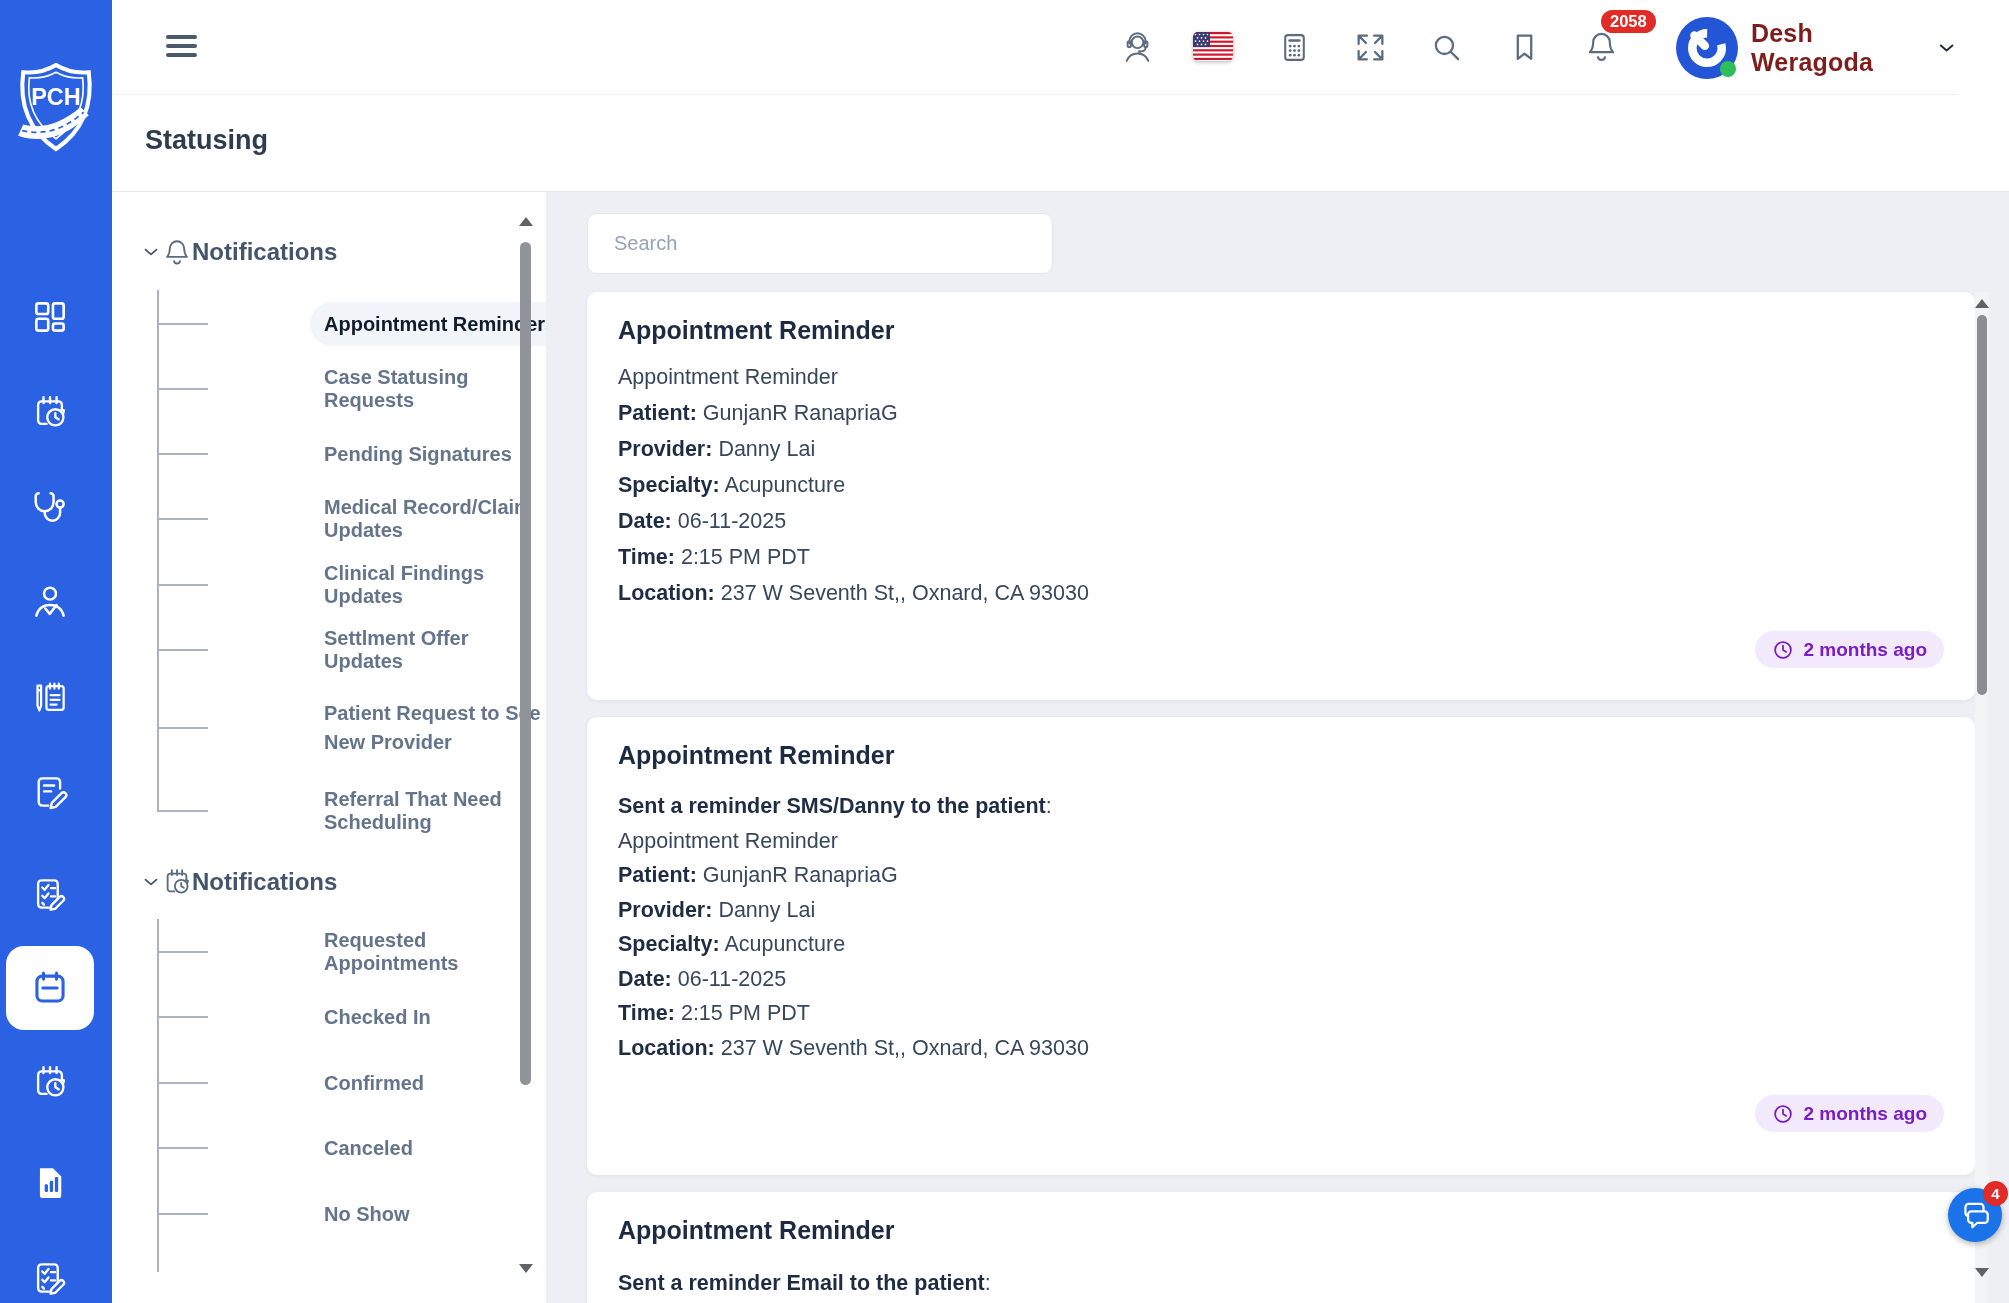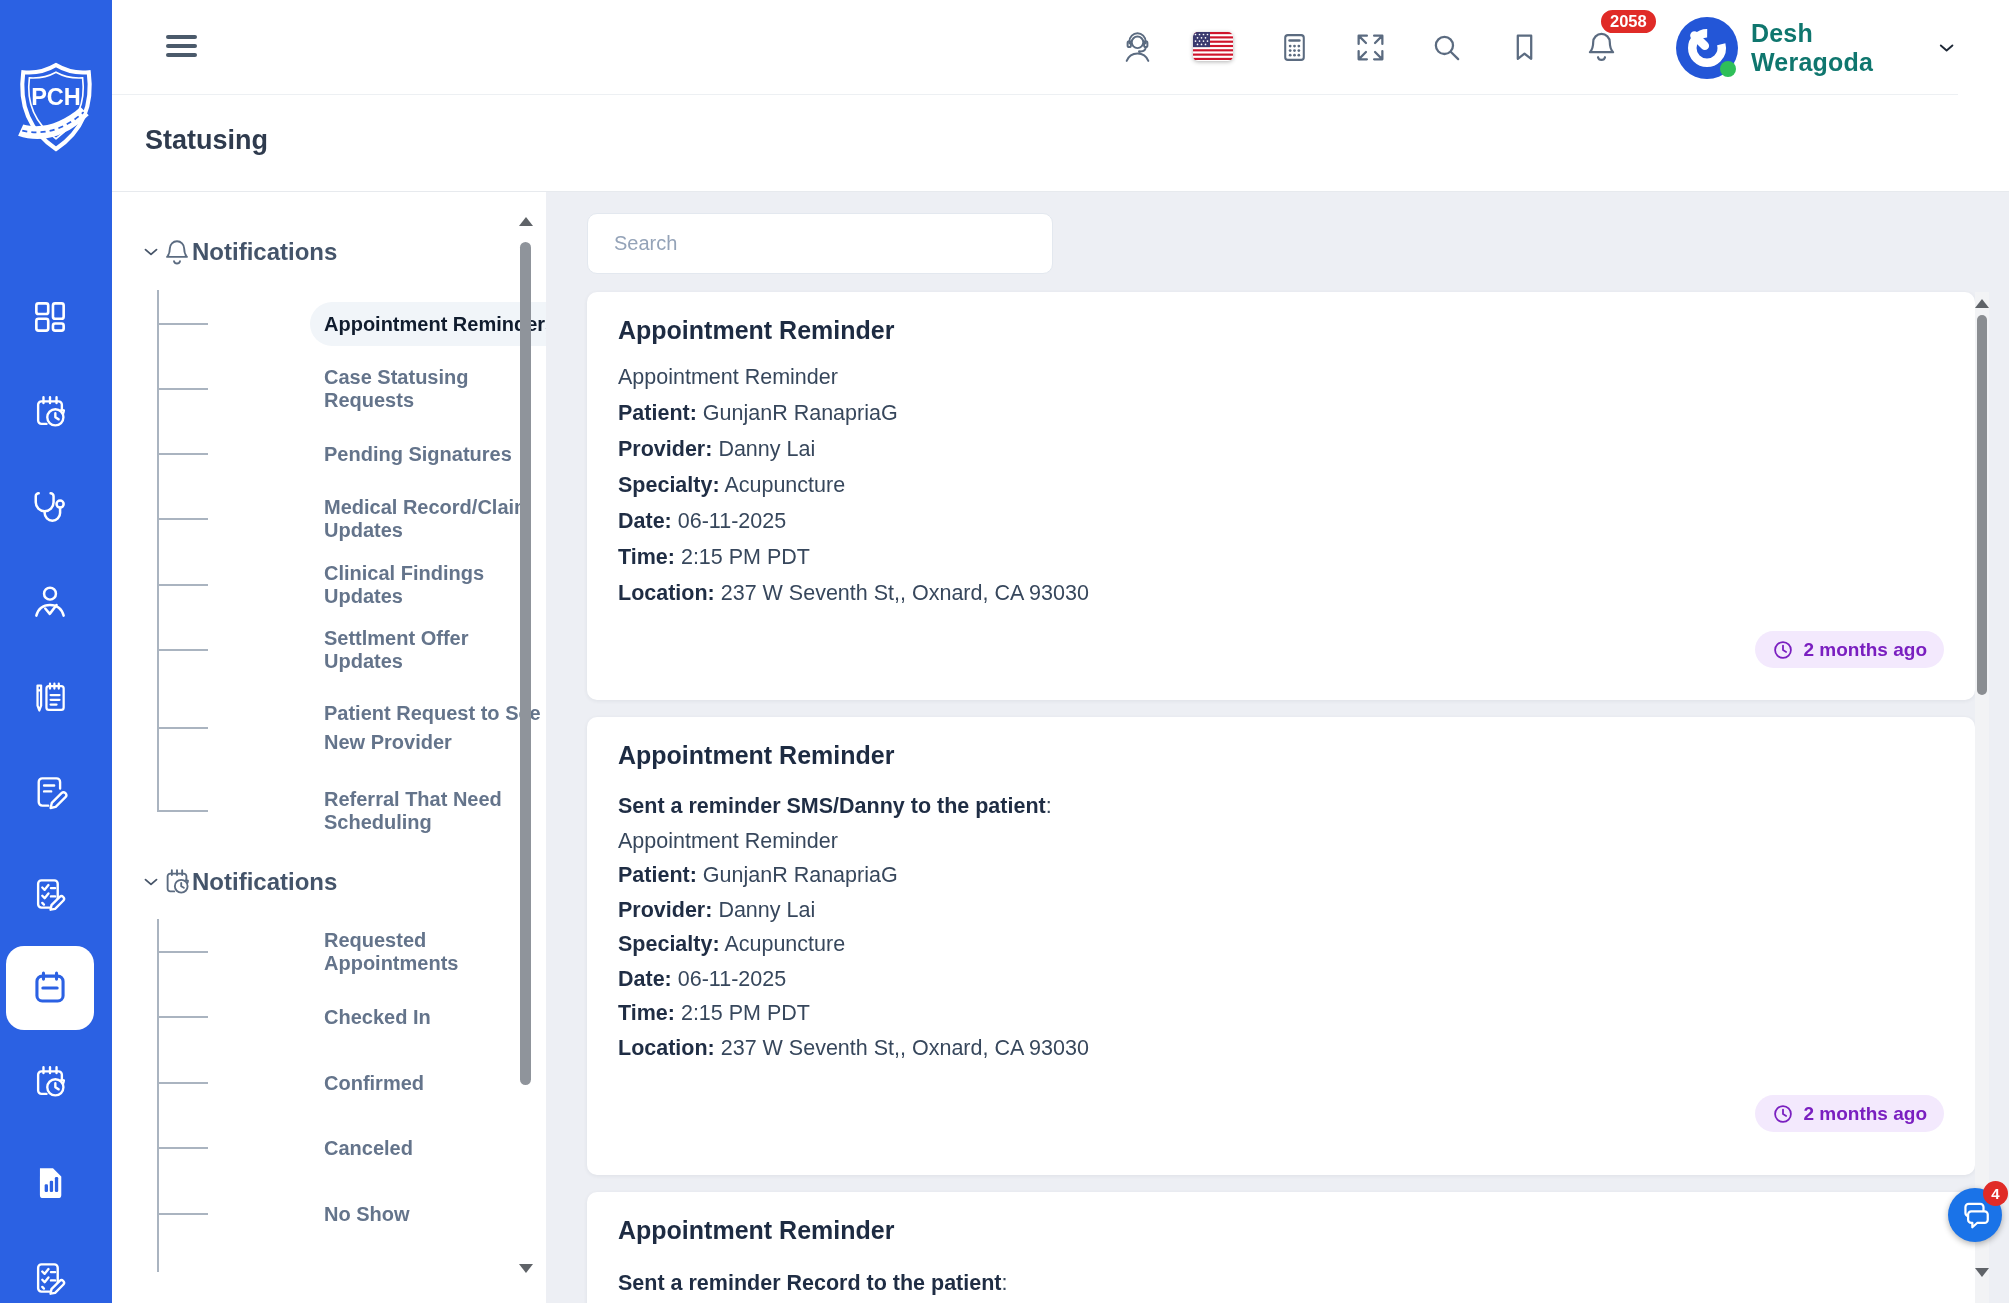"Desh Weragoda" .uname { color: #0f766e -> #7f1d1d }
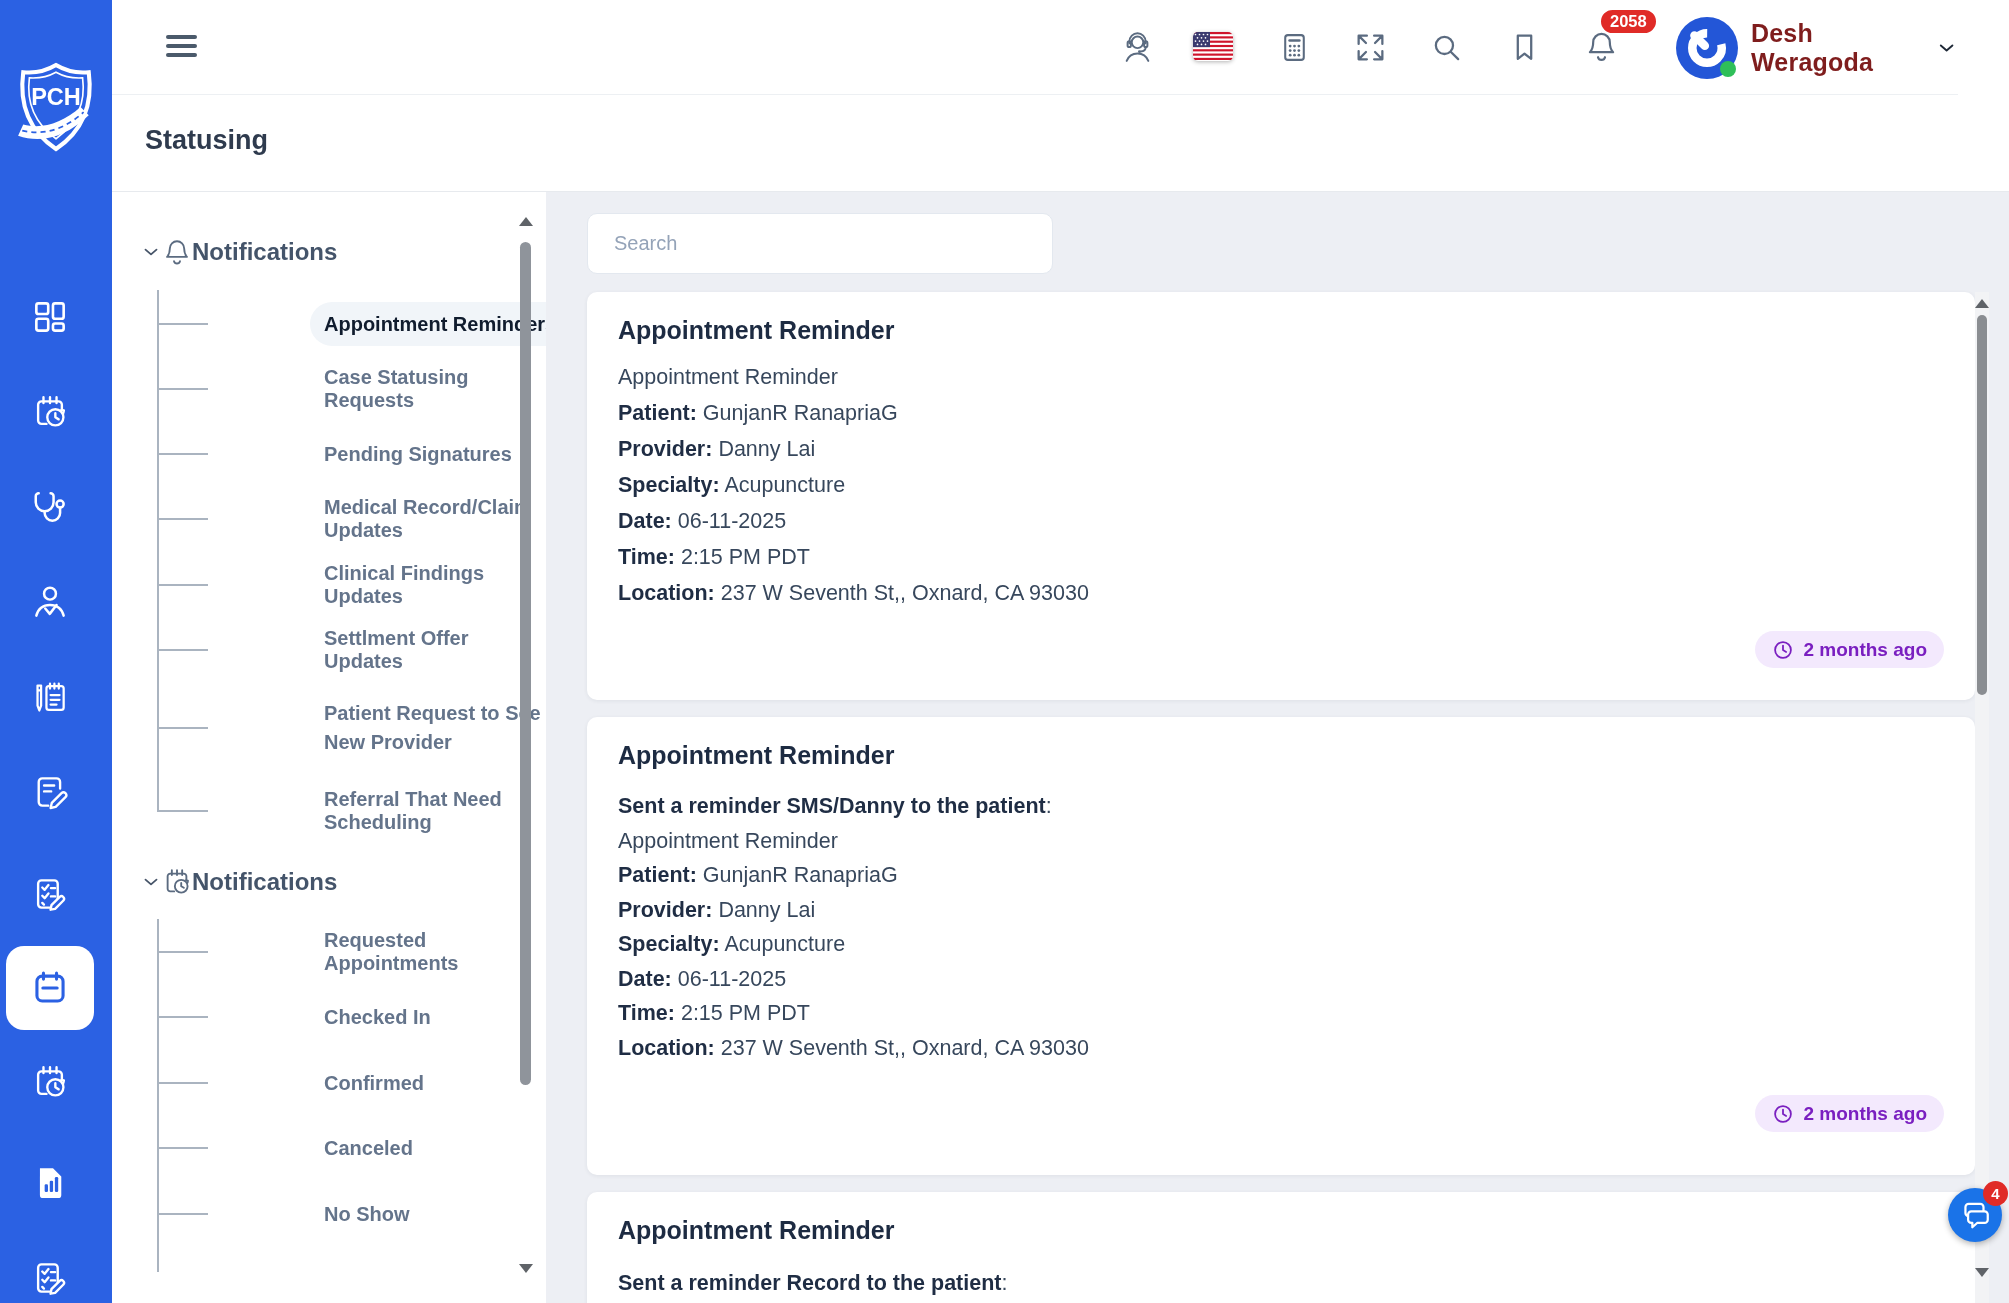"Sent a reminder Record to" strong { text: Record -> Email }
